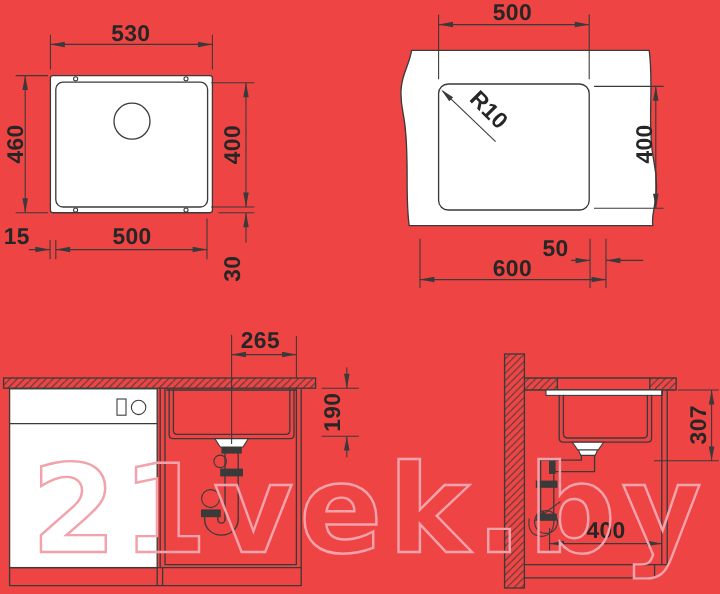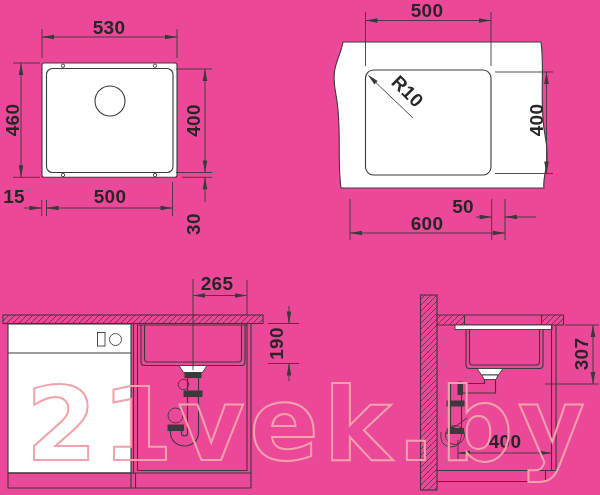"530" .canvas { background: #ec4899 -> #ef4444 }
